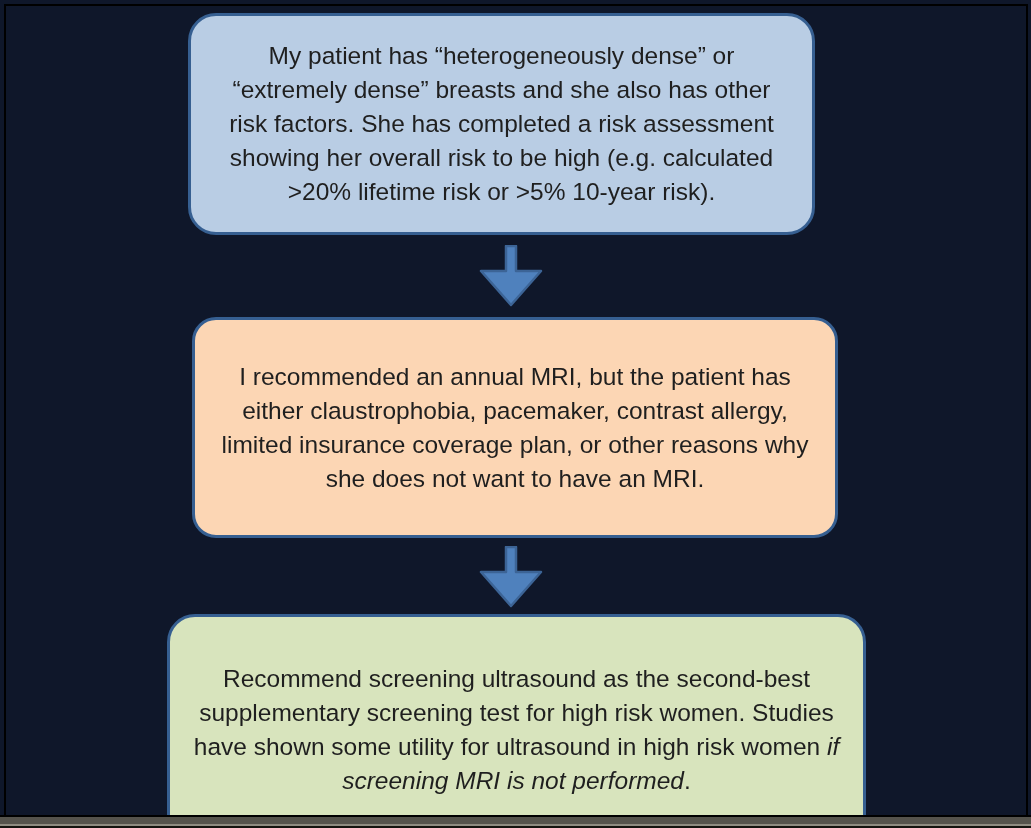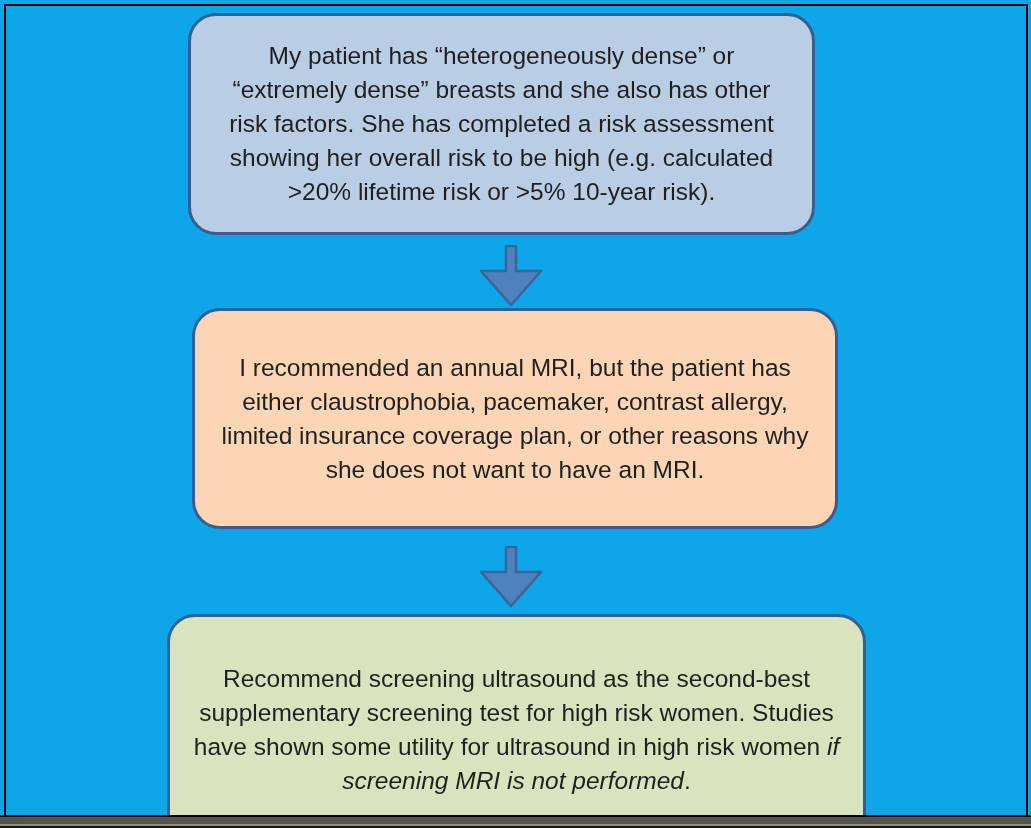"My patient has “heterogeneously dense”" .canvas { background: #0ea5e9 -> #0f172a }
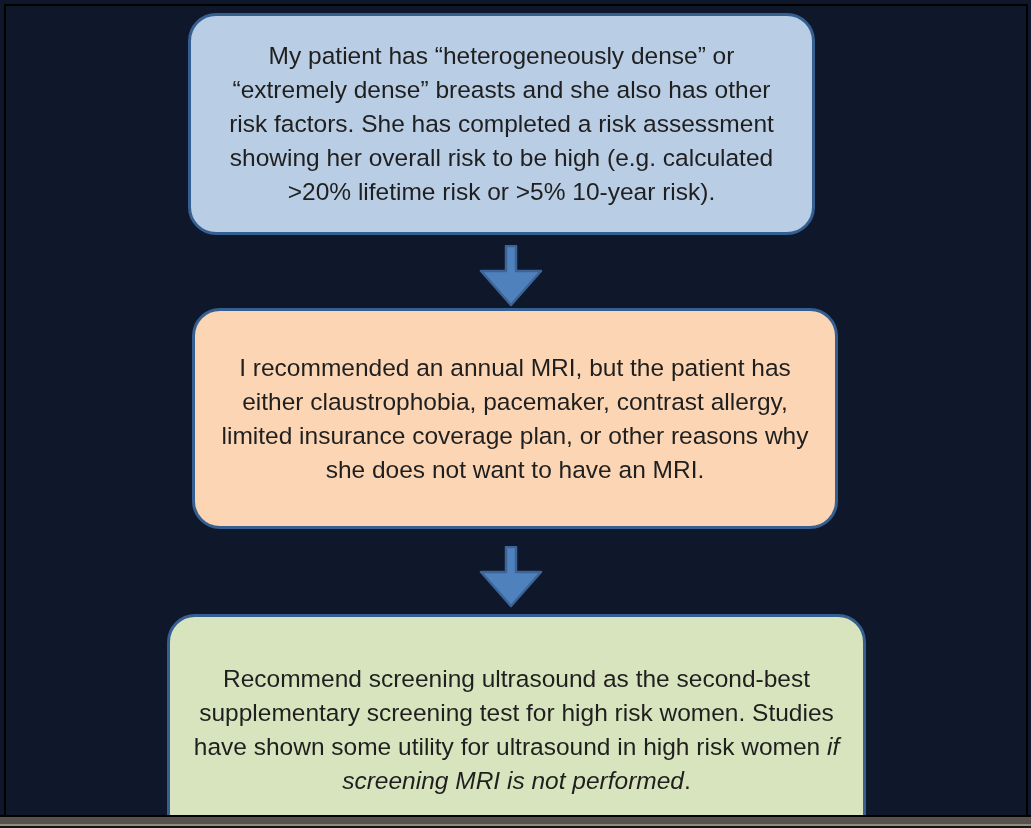"I recommended an annual MRI," .box-2 { border-radius: none -> 24px; top: 308px -> 317px }
